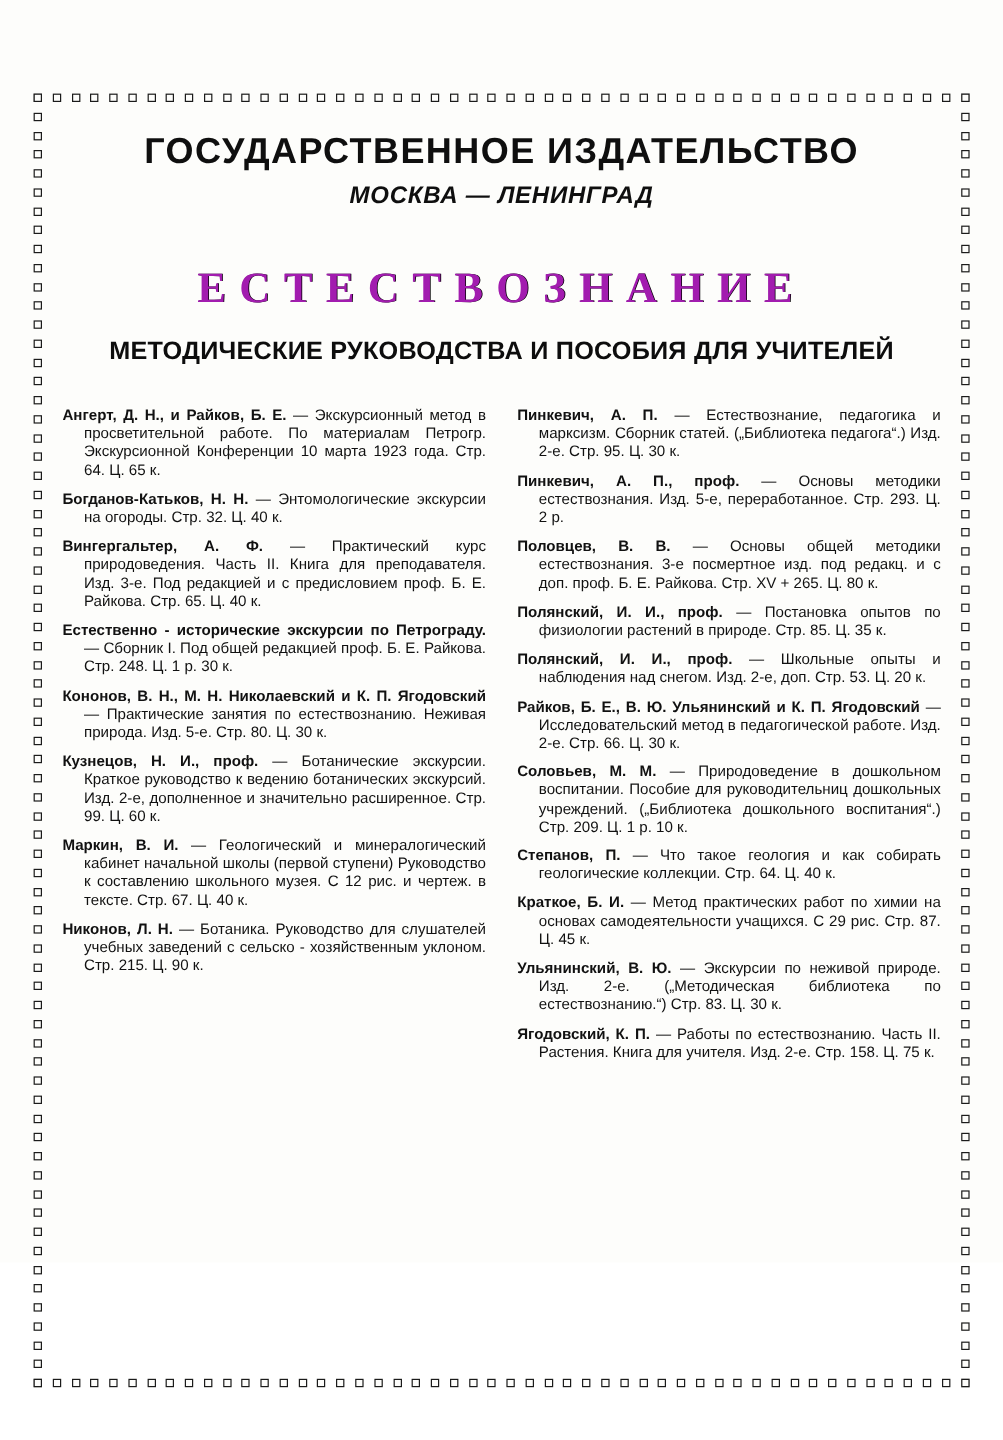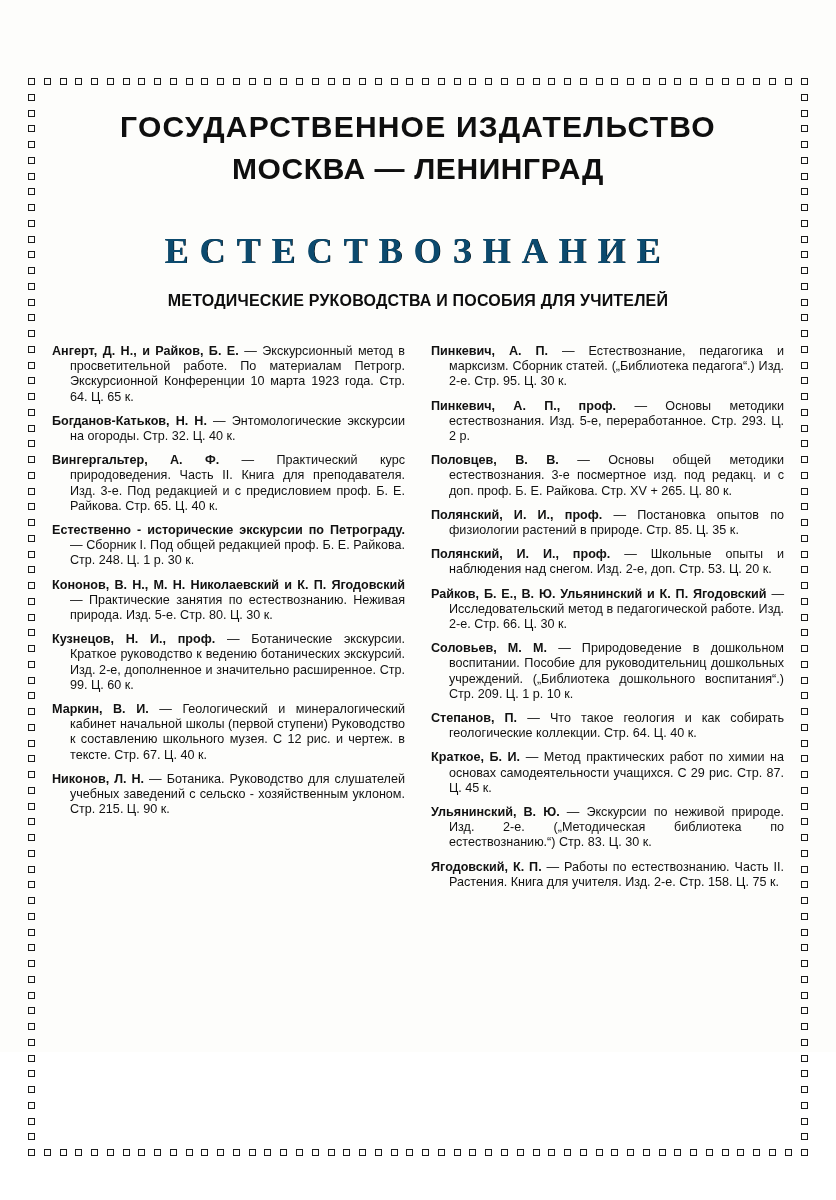"МОСКВА — ЛЕНИНГРАД" .city { font-size: 30px -> 20px; font-style: none -> italic }
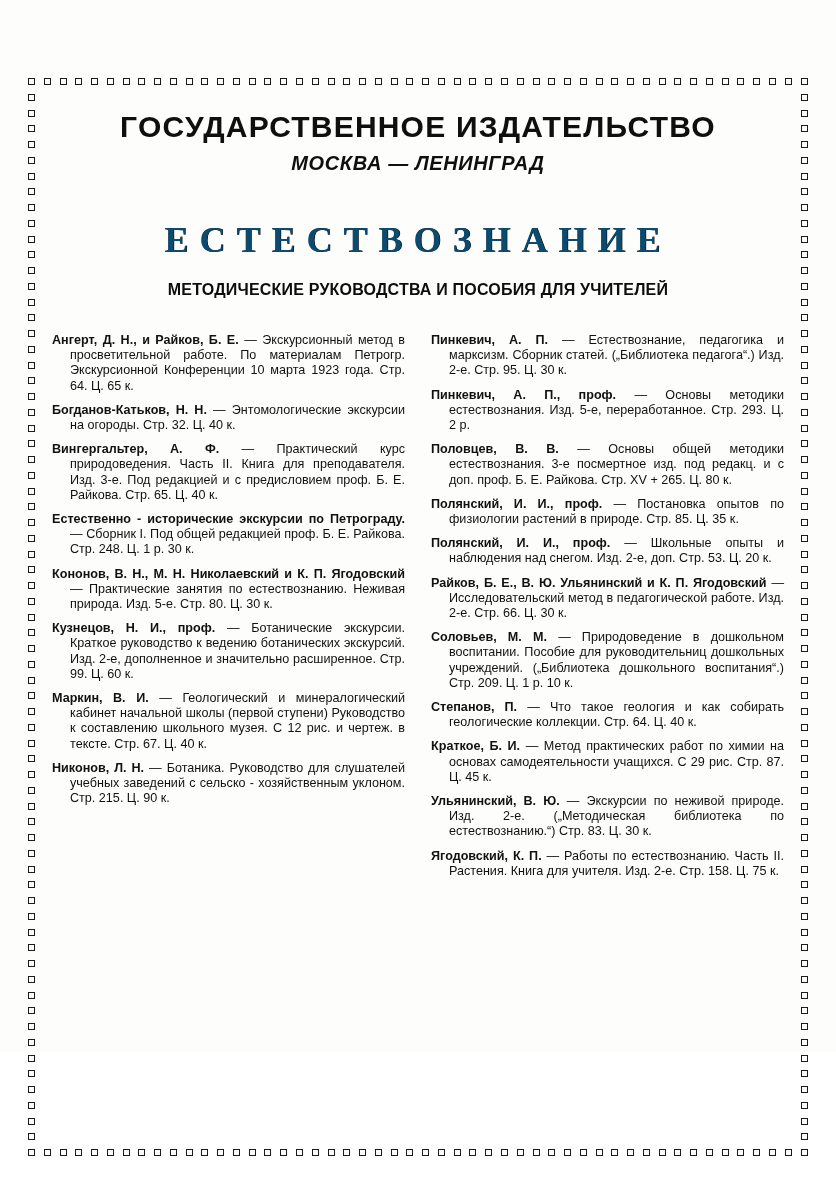"ЕСТЕСТВОЗНАНИЕ" .main-title { color: #0c4a6e -> #a21caf }
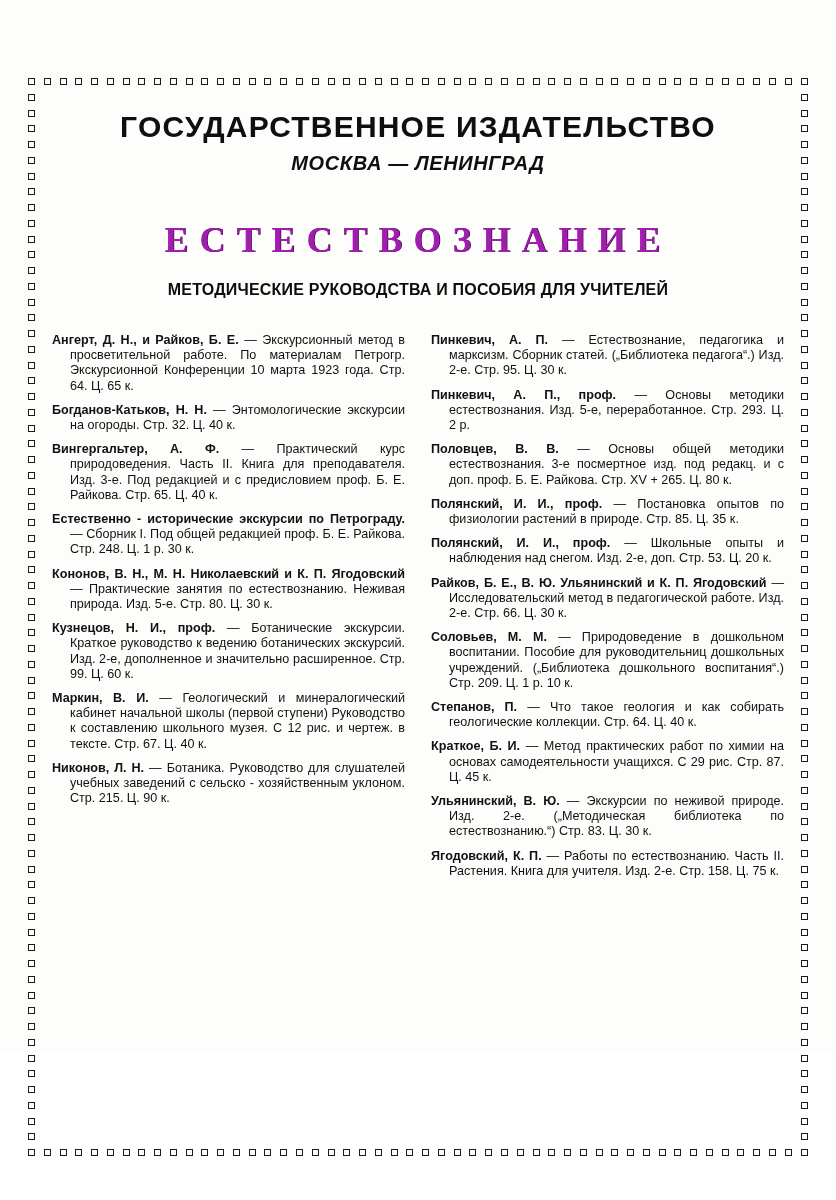"МЕТОДИЧЕСКИЕ РУКОВОДСТВА И ПОСОБИЯ ДЛЯ" .subtitle { font-size: 16px -> 21px }
